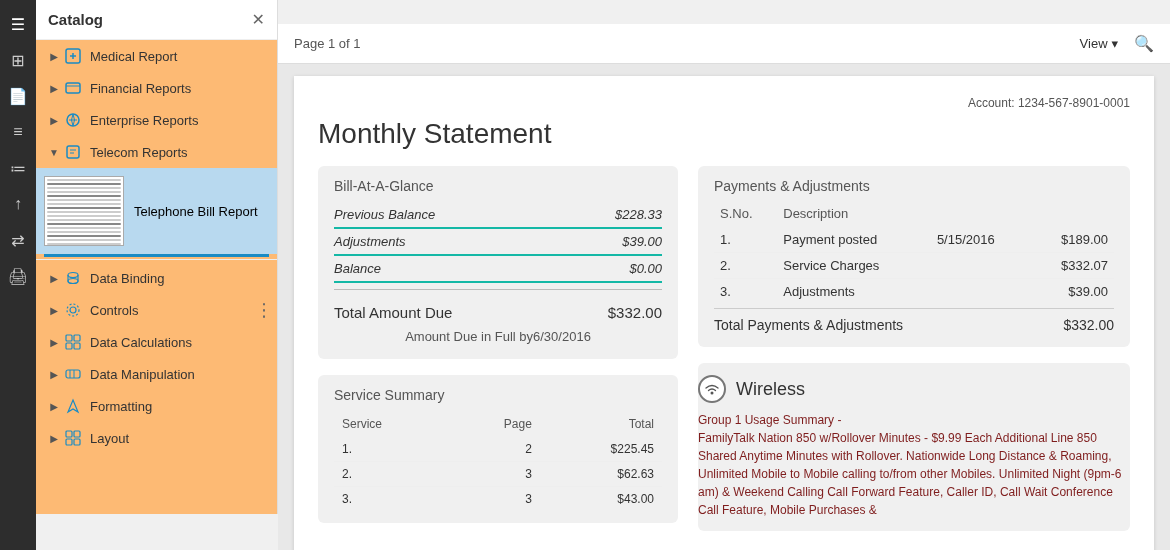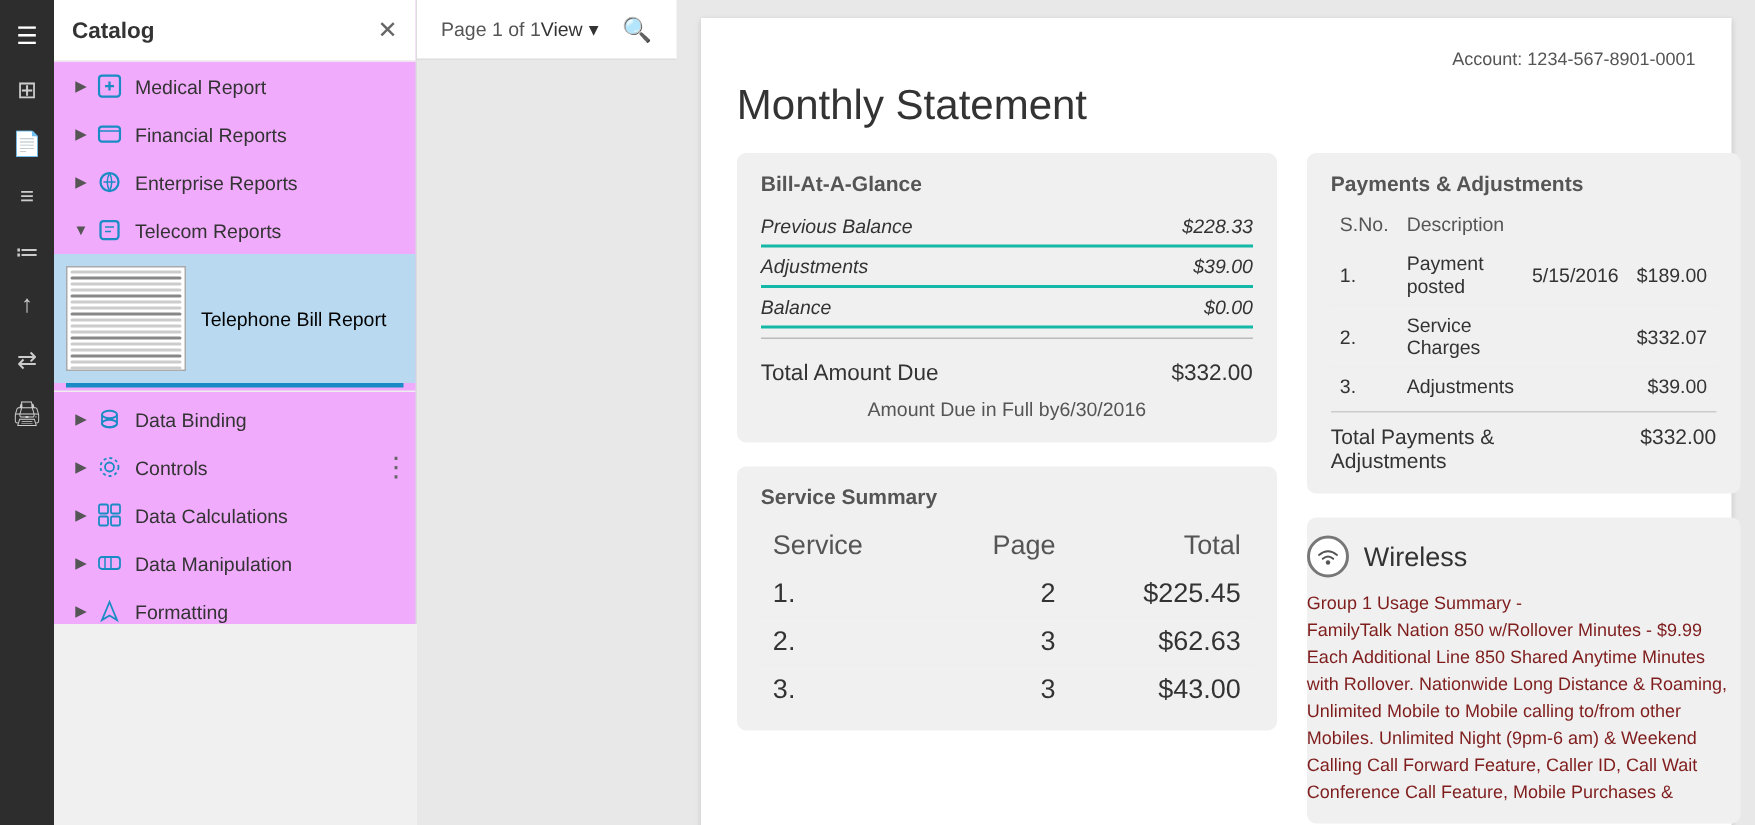"Catalog" .catalog-panel { background: #f0abfc -> #fdba74; height: 416px -> 514px }
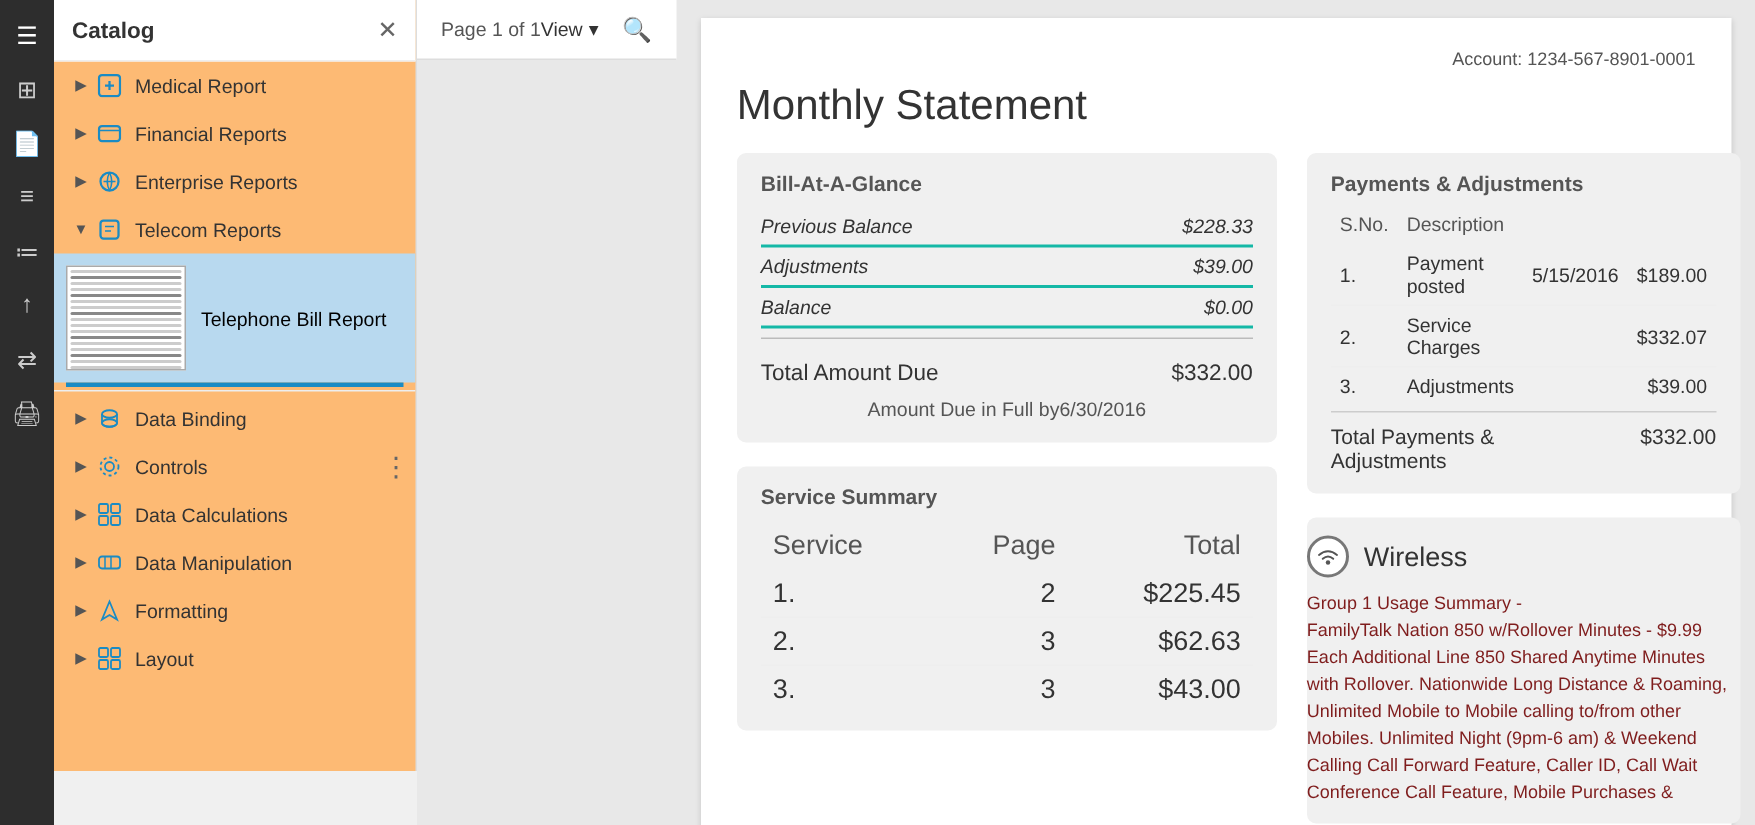"Page 1 of 1" .main-area { flex-direction: none -> column; margin-top: none -> 24px }
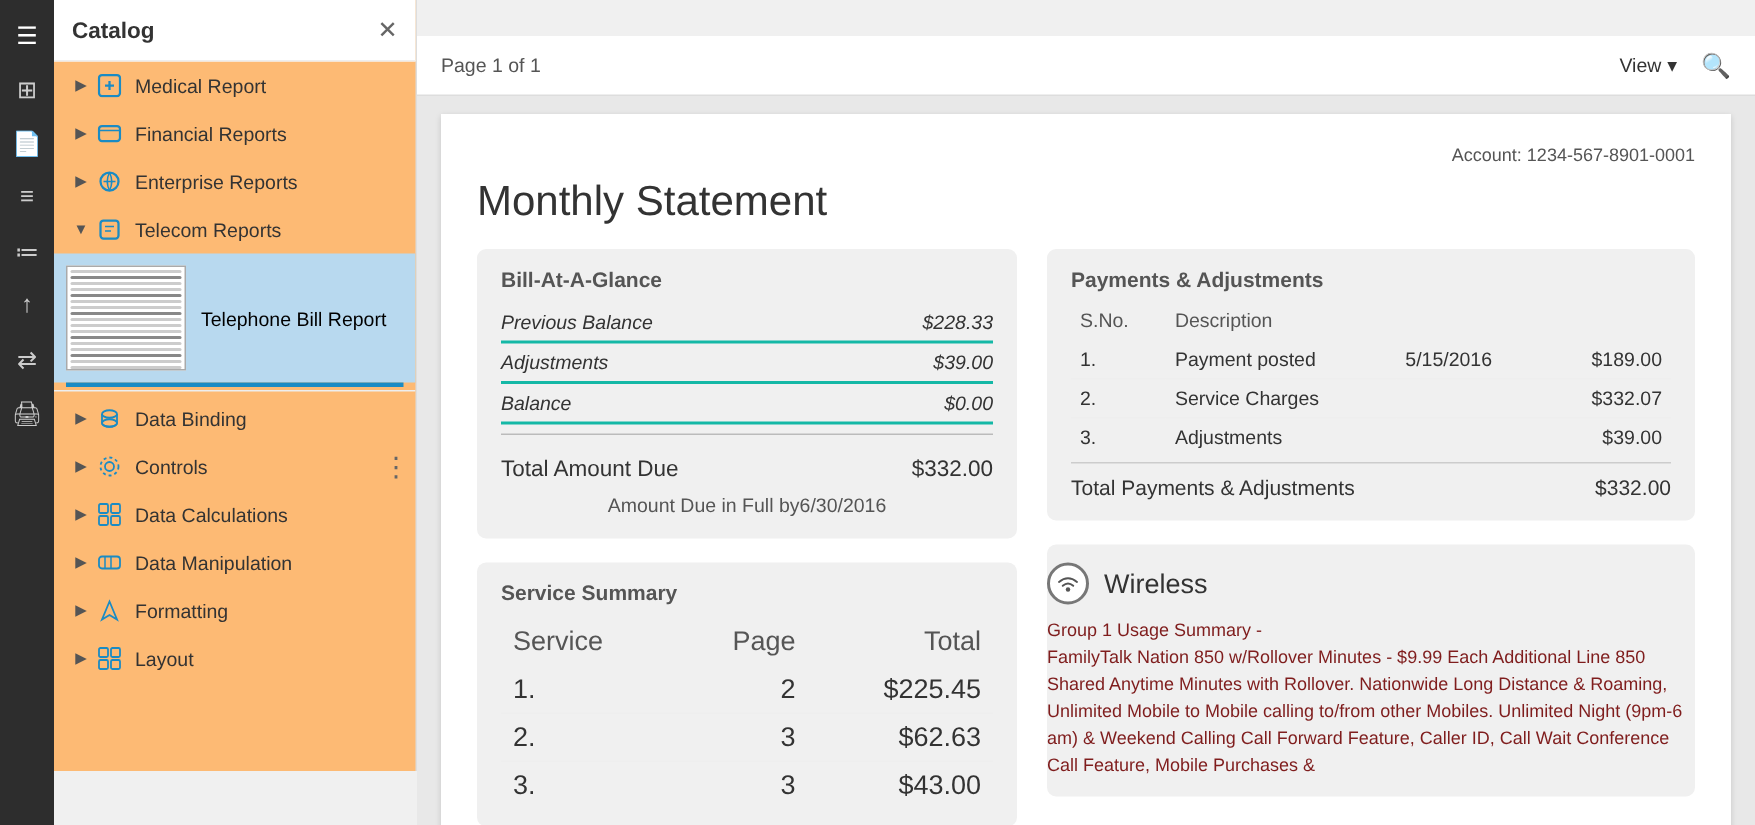"Bill-At-A-Glance" .card-title { font-weight: 700 -> 400 }
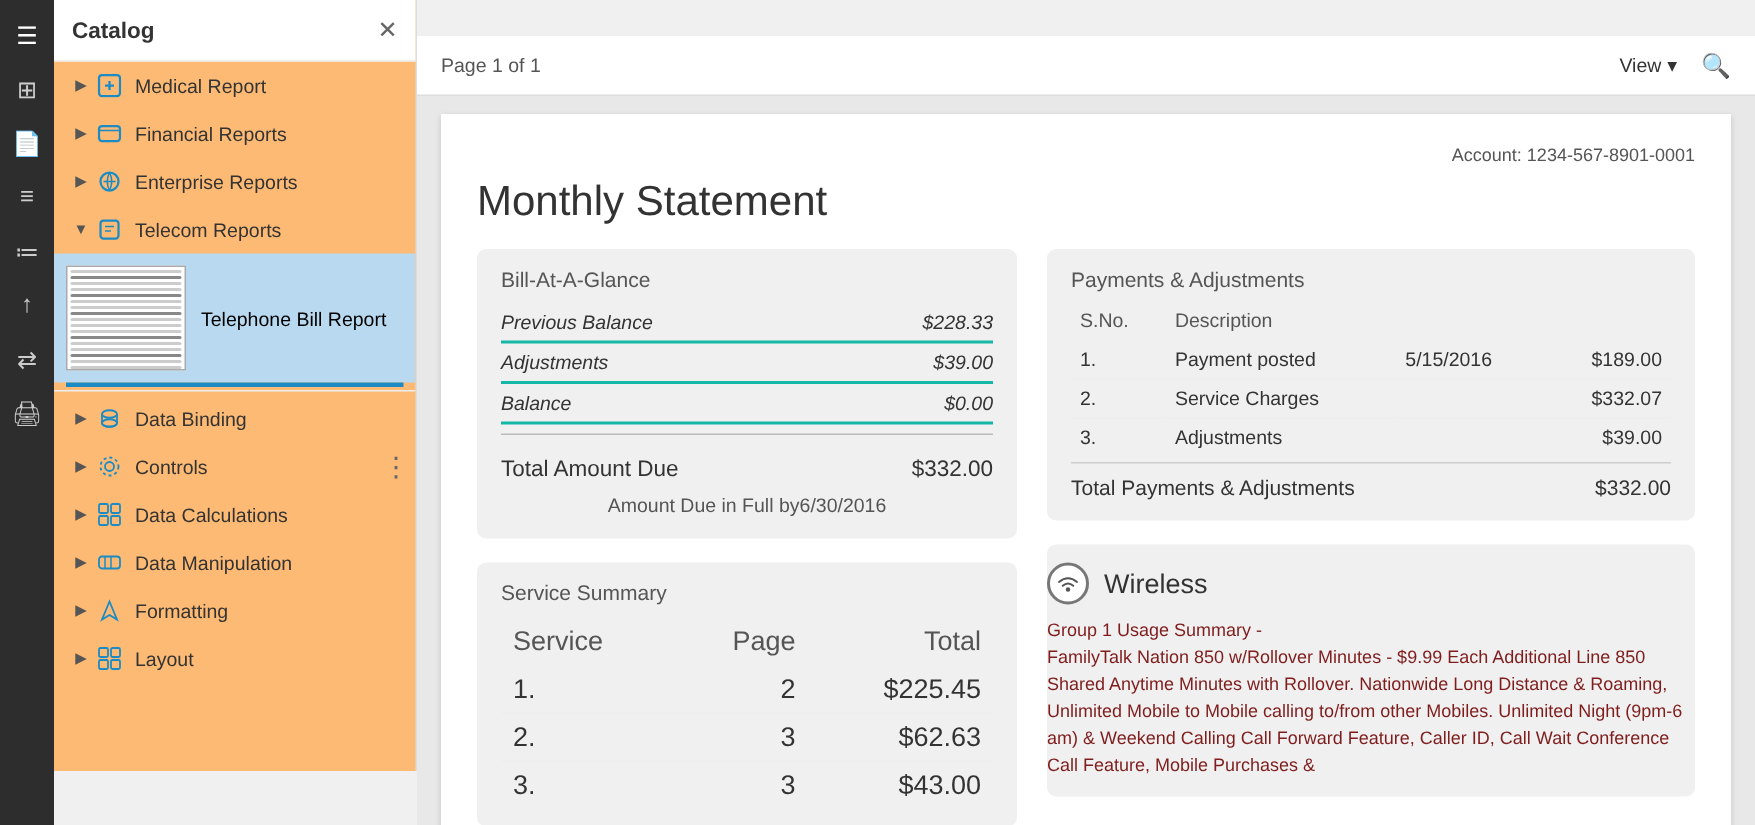"Service" .svc-table { font-size: 18px -> 12px }
